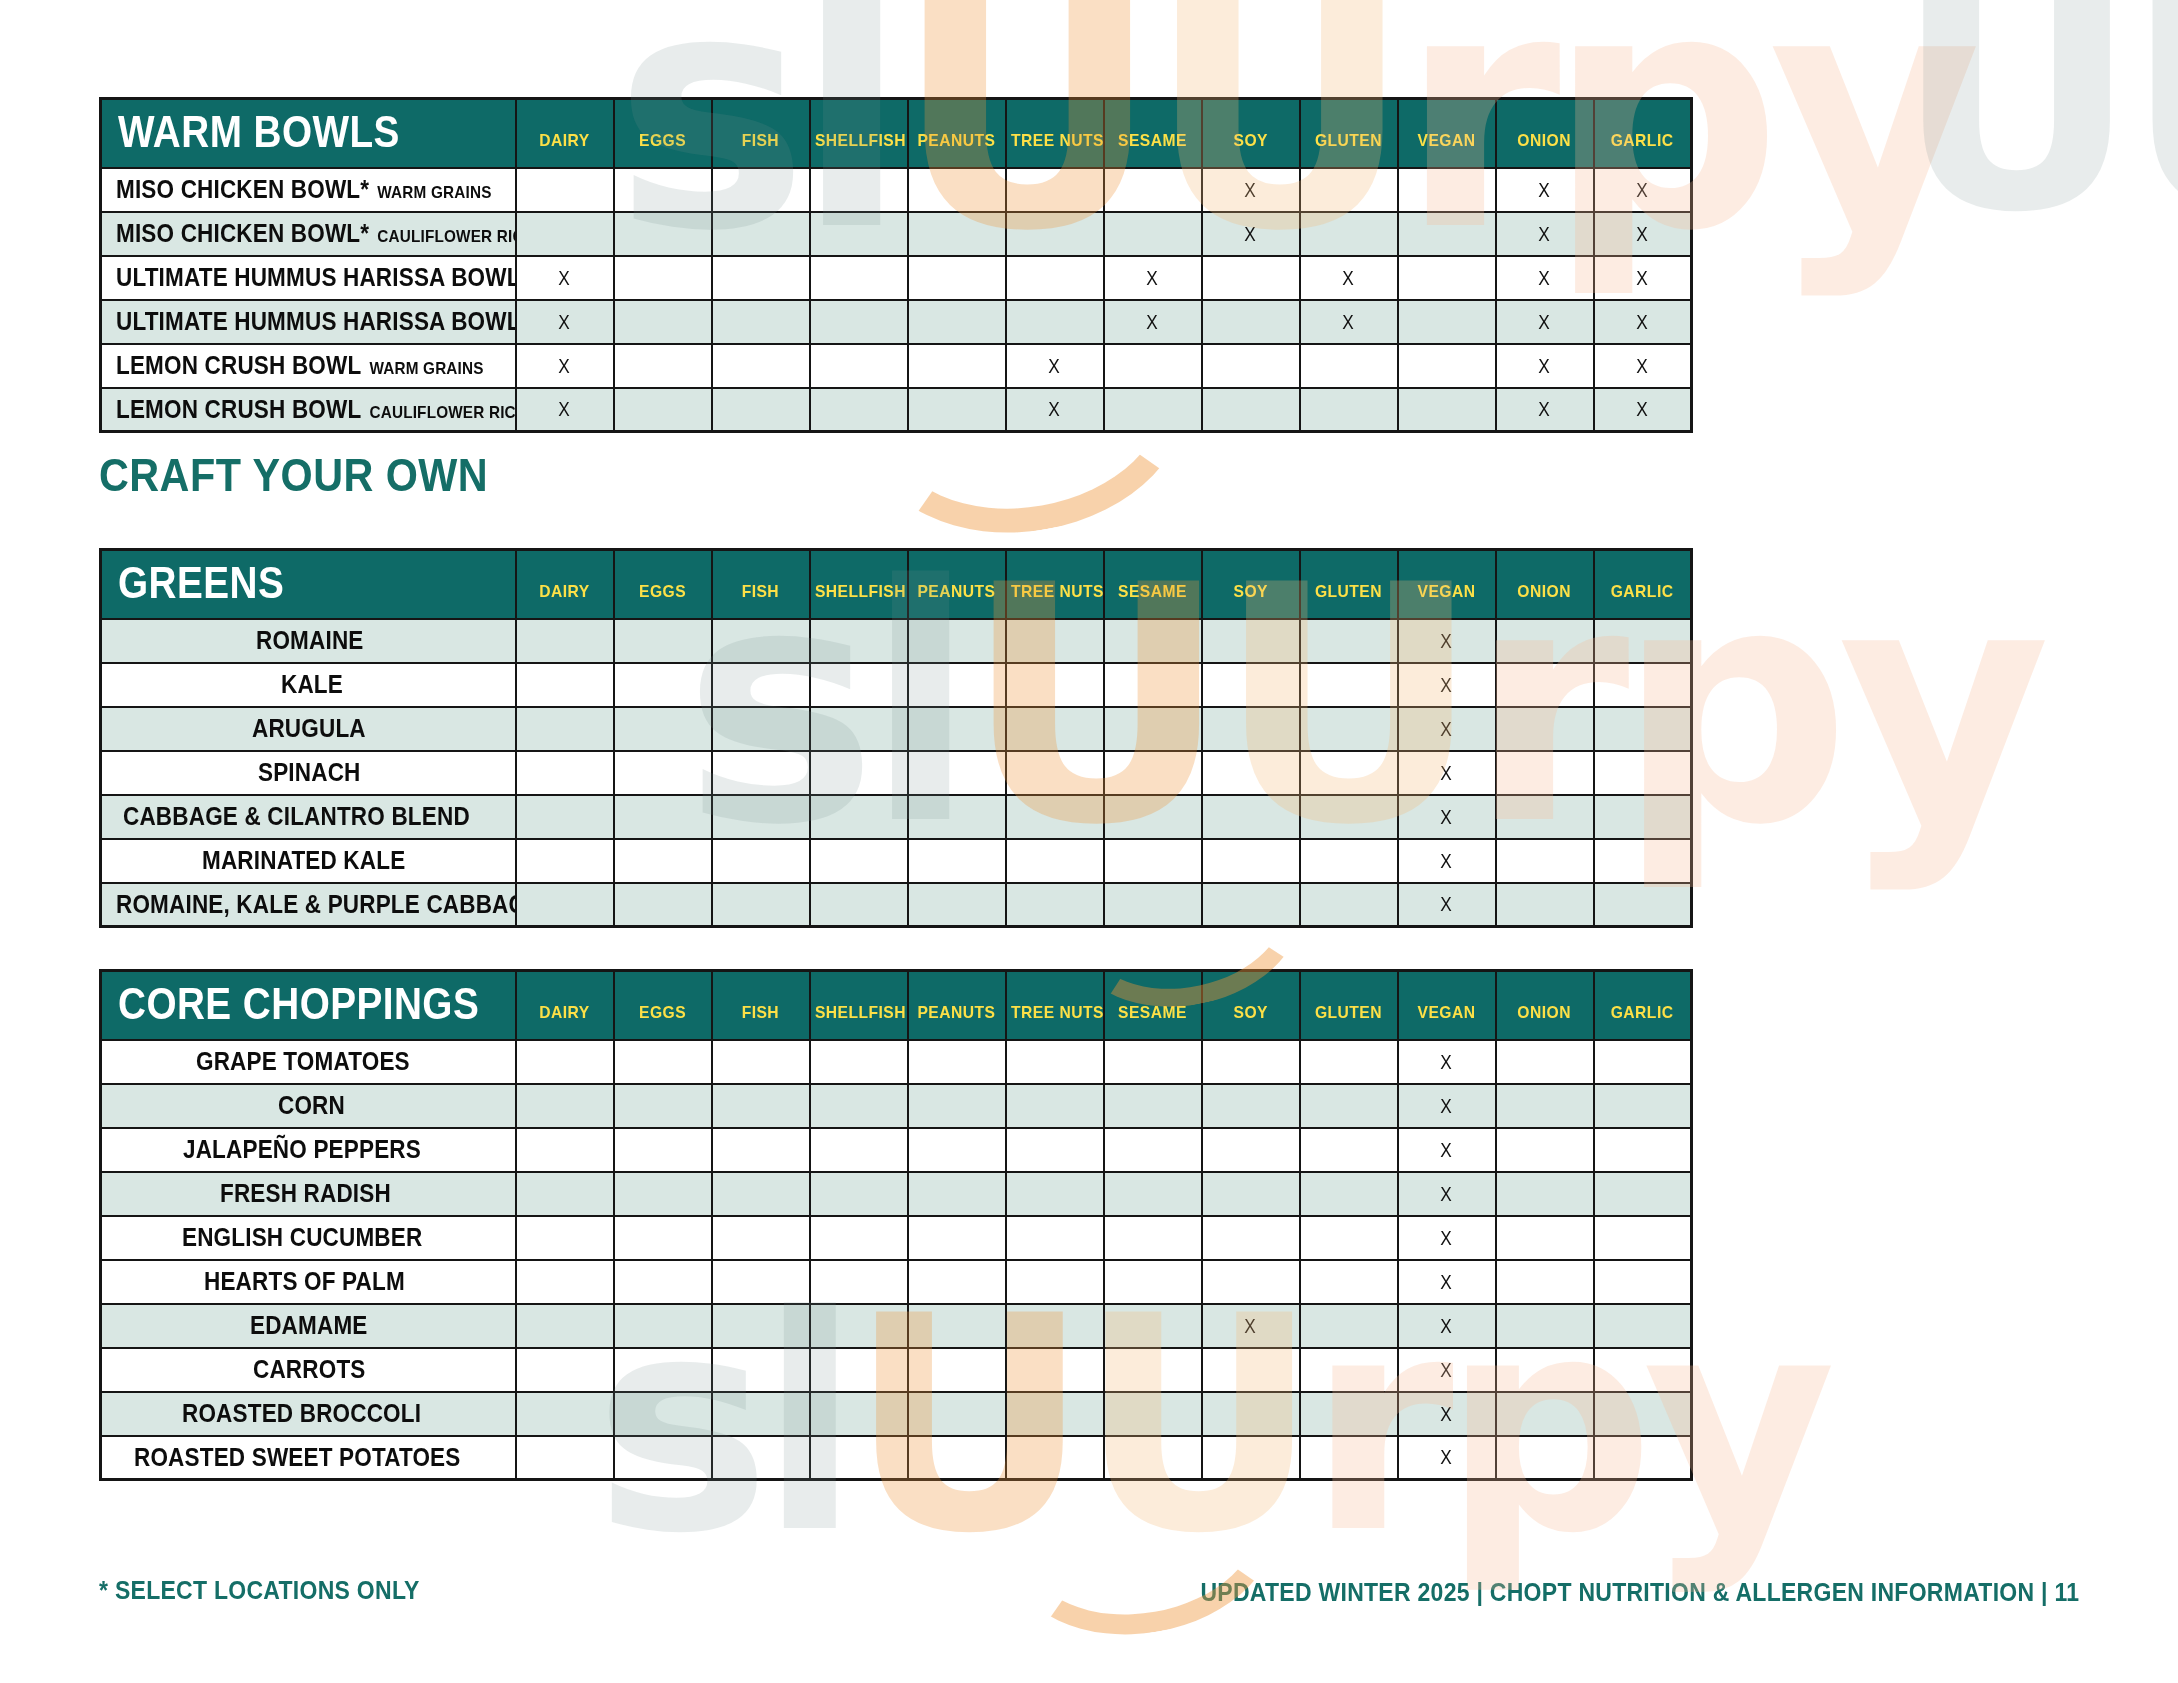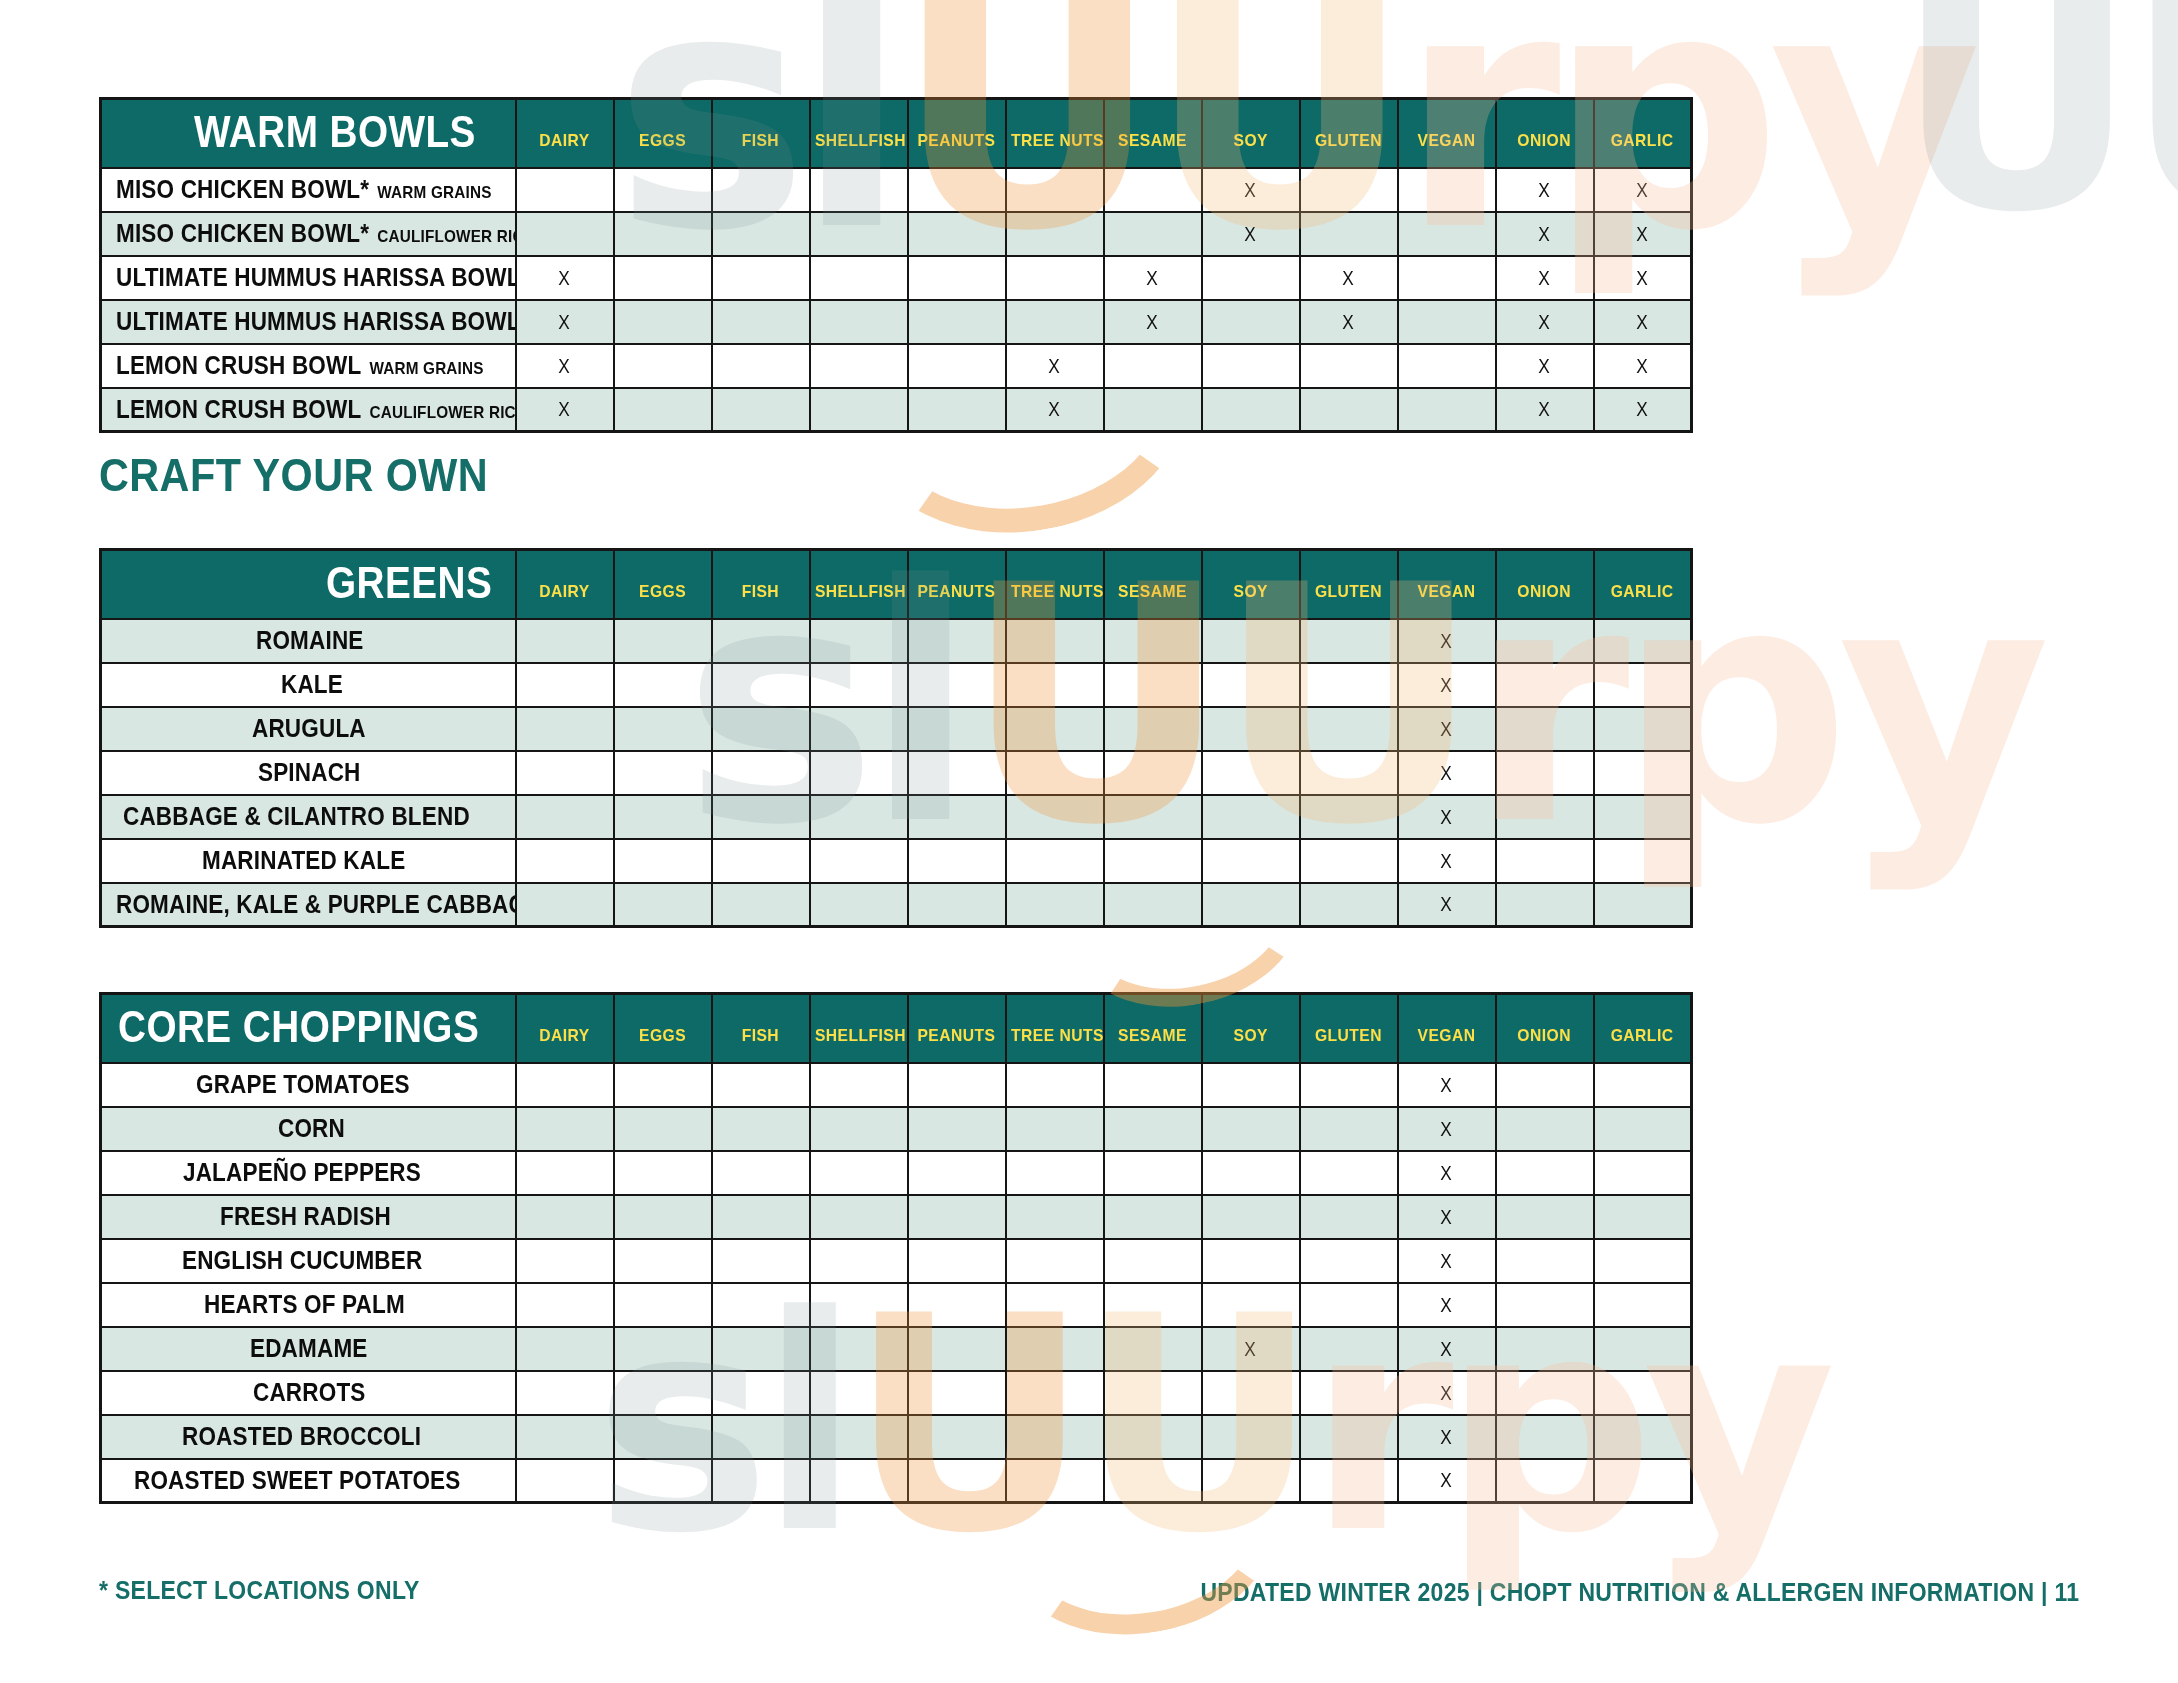"WARM BOWLS" th.title-cell { text-align: right -> left }
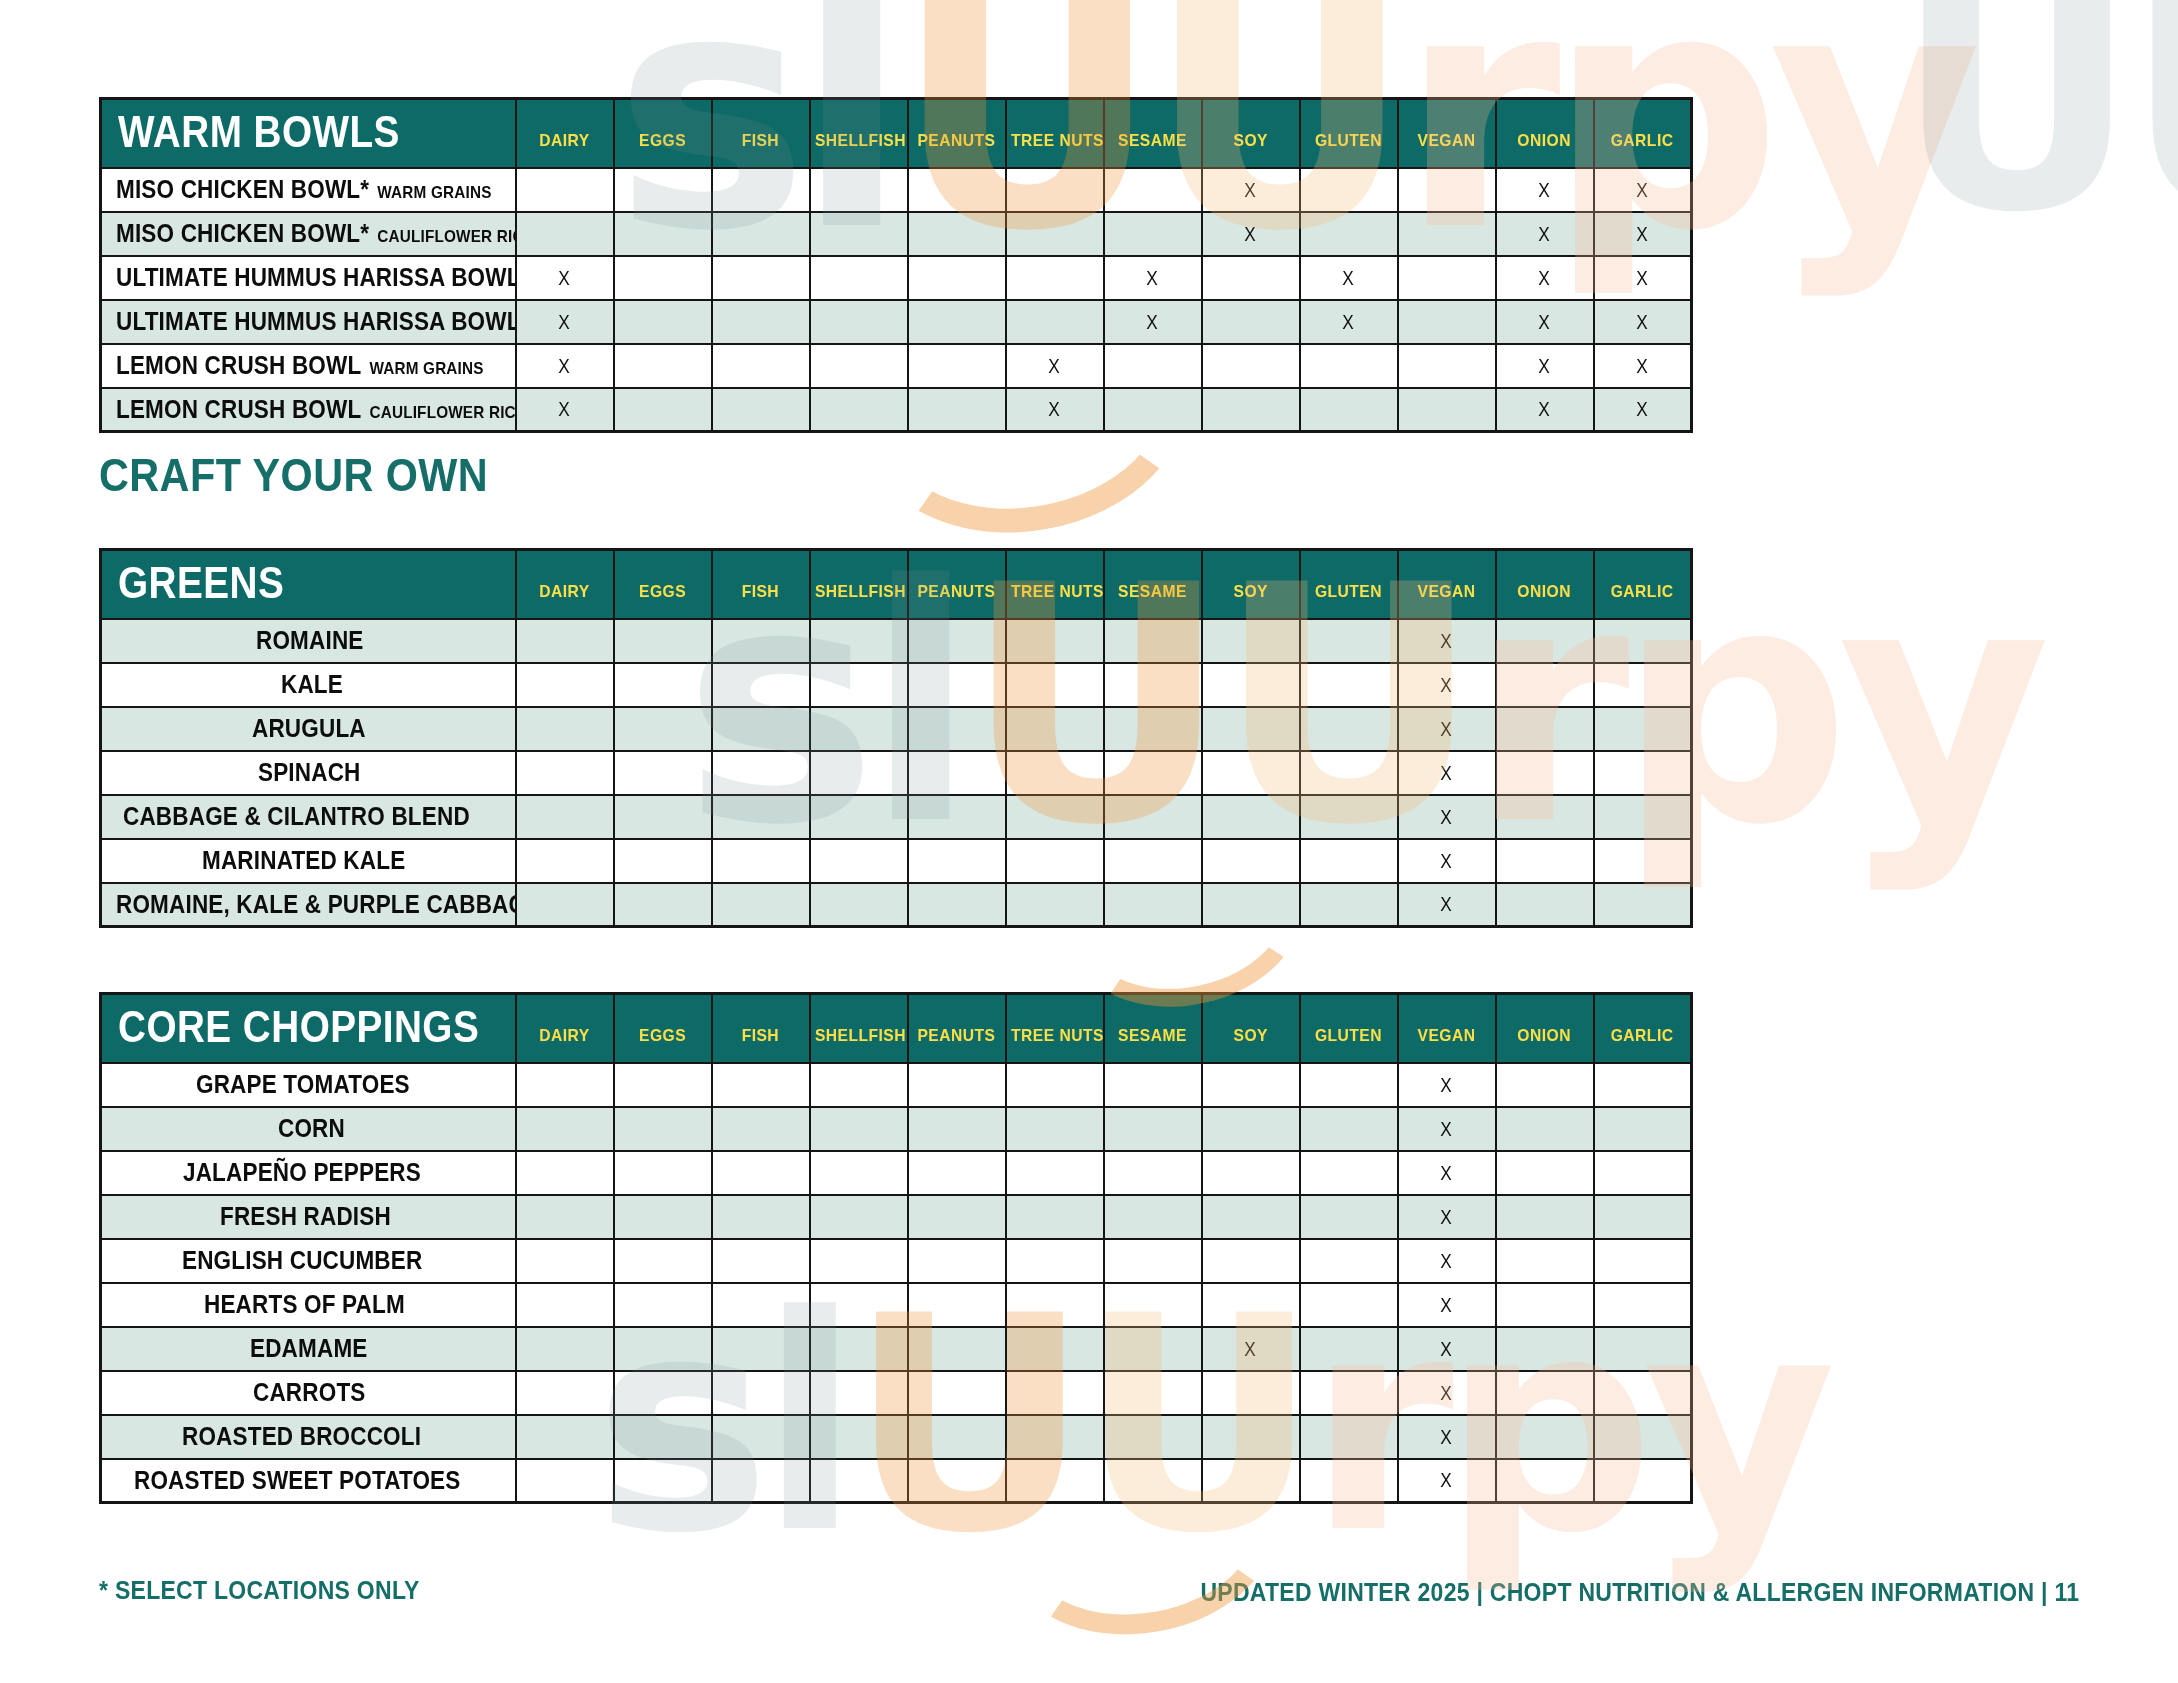"CORE CHOPPINGS" #core-choppings { top: 992px -> 969px }
